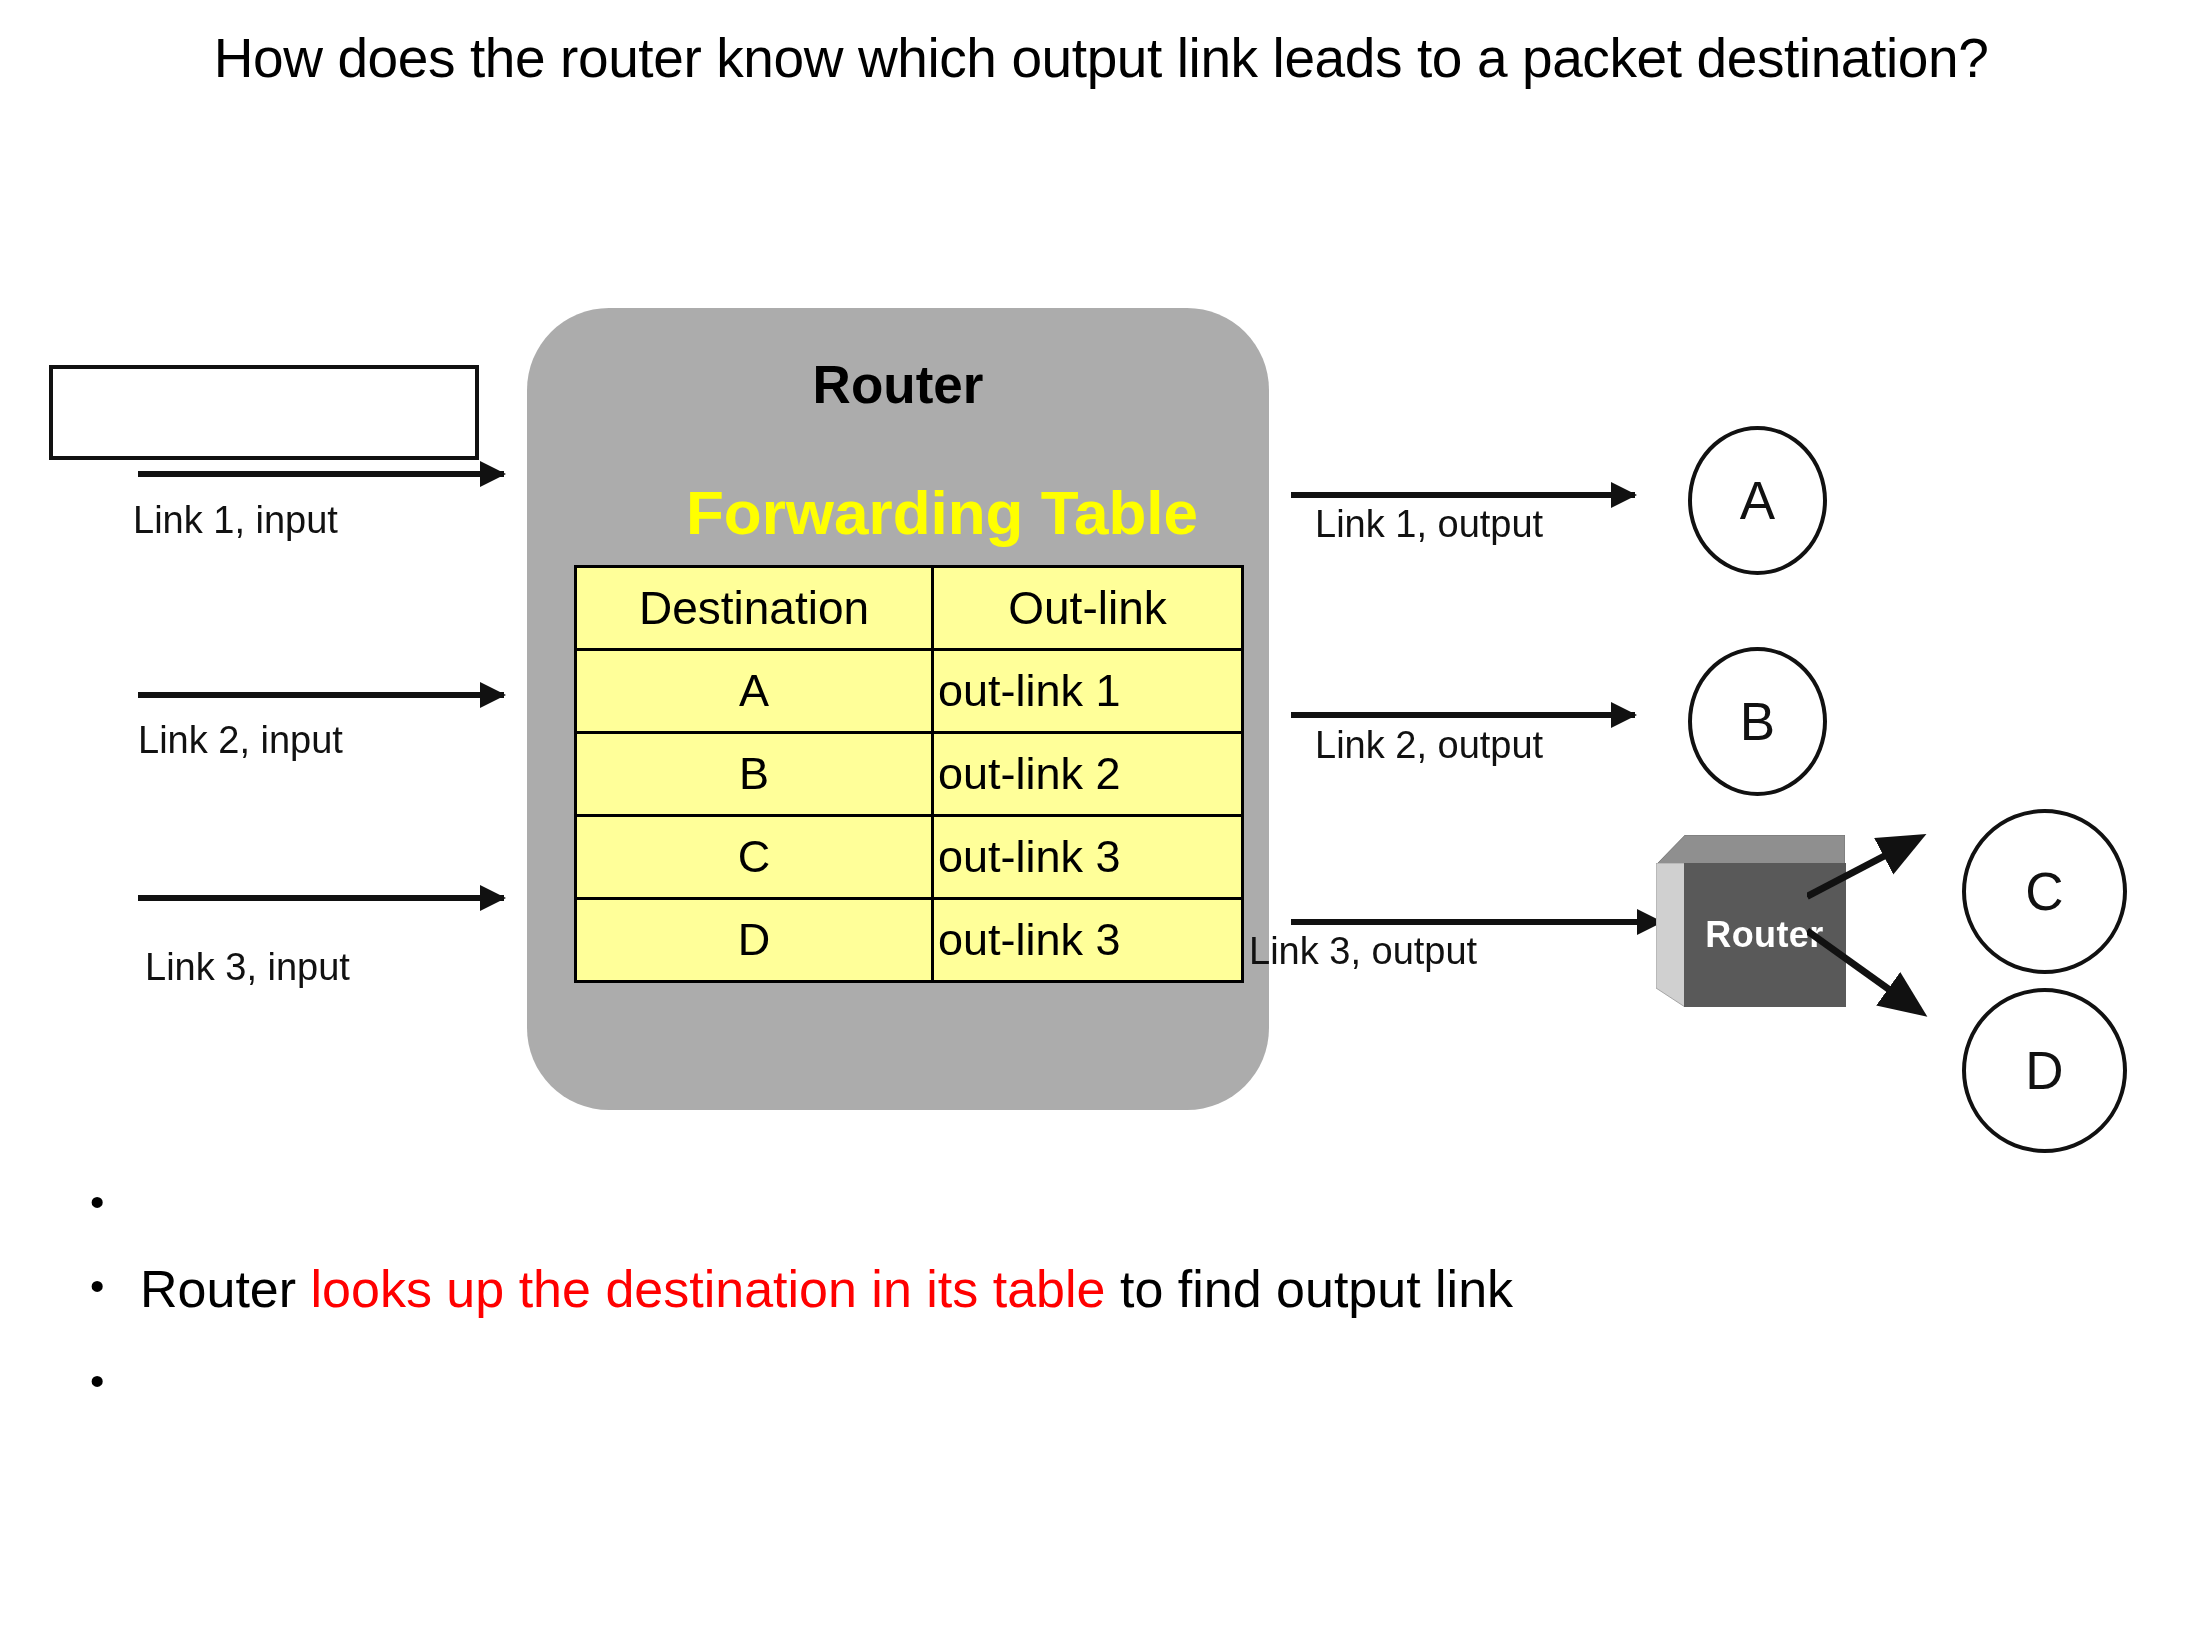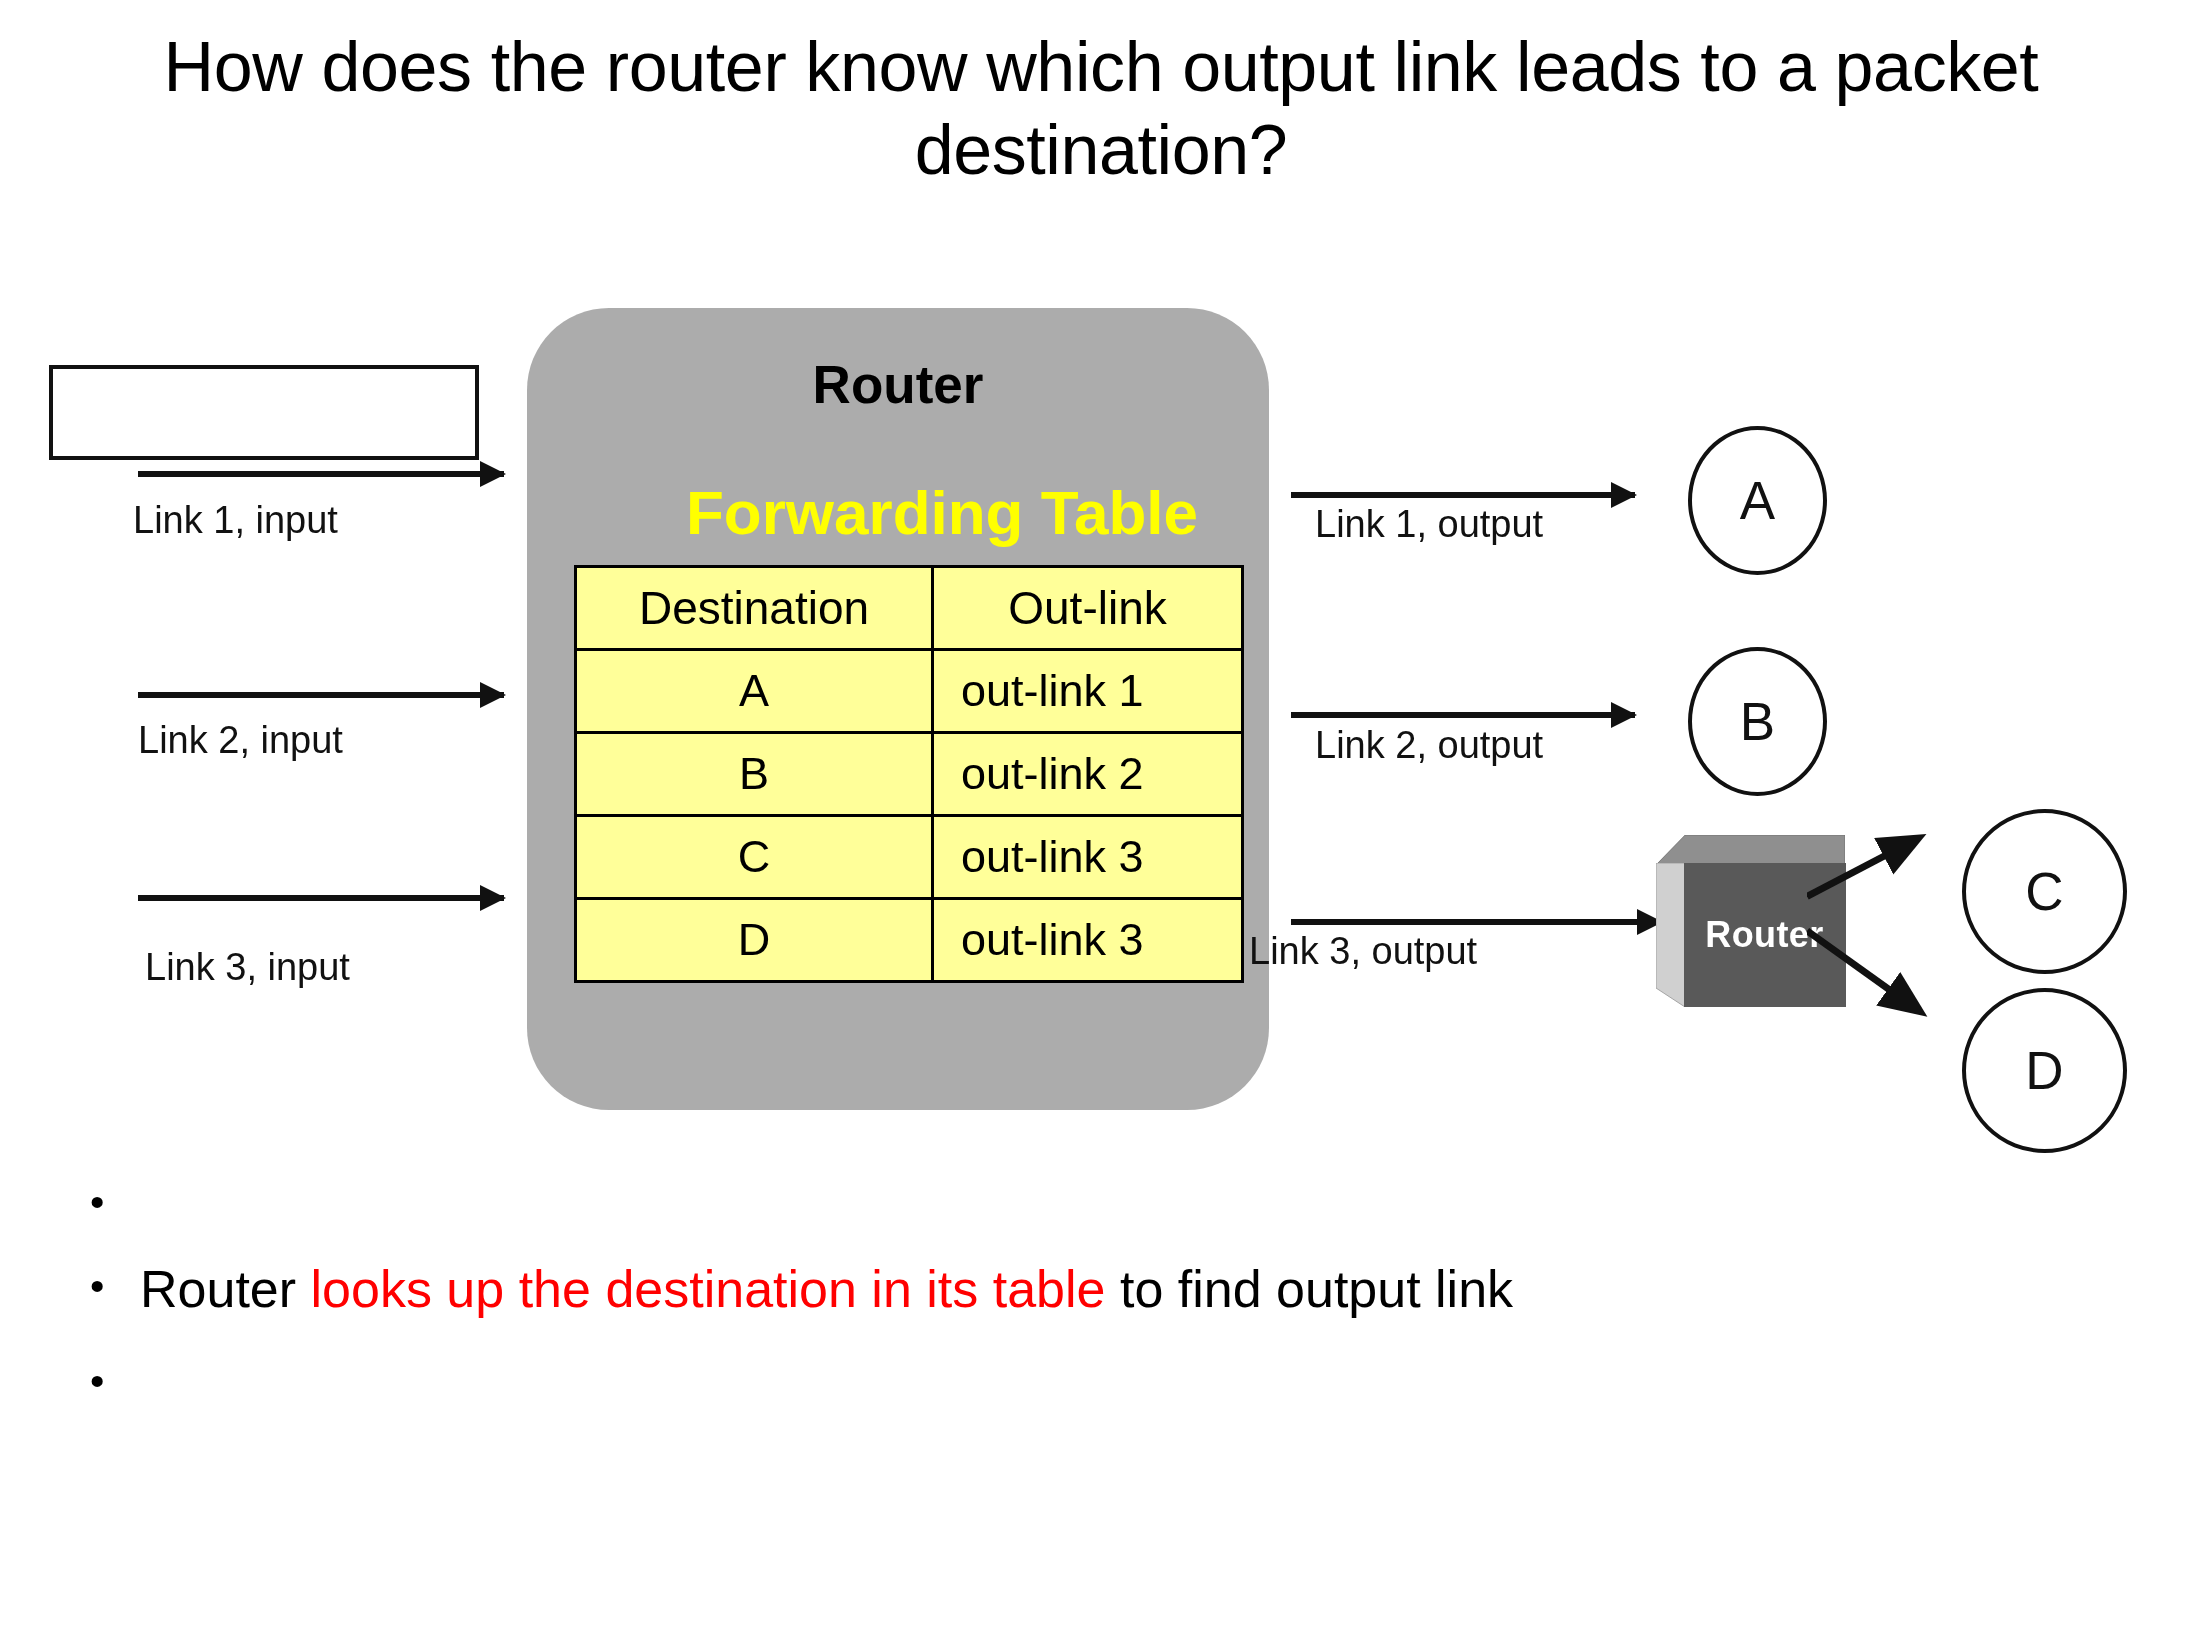"How does the router know" #slide-title { font-size: 70px -> 55px }
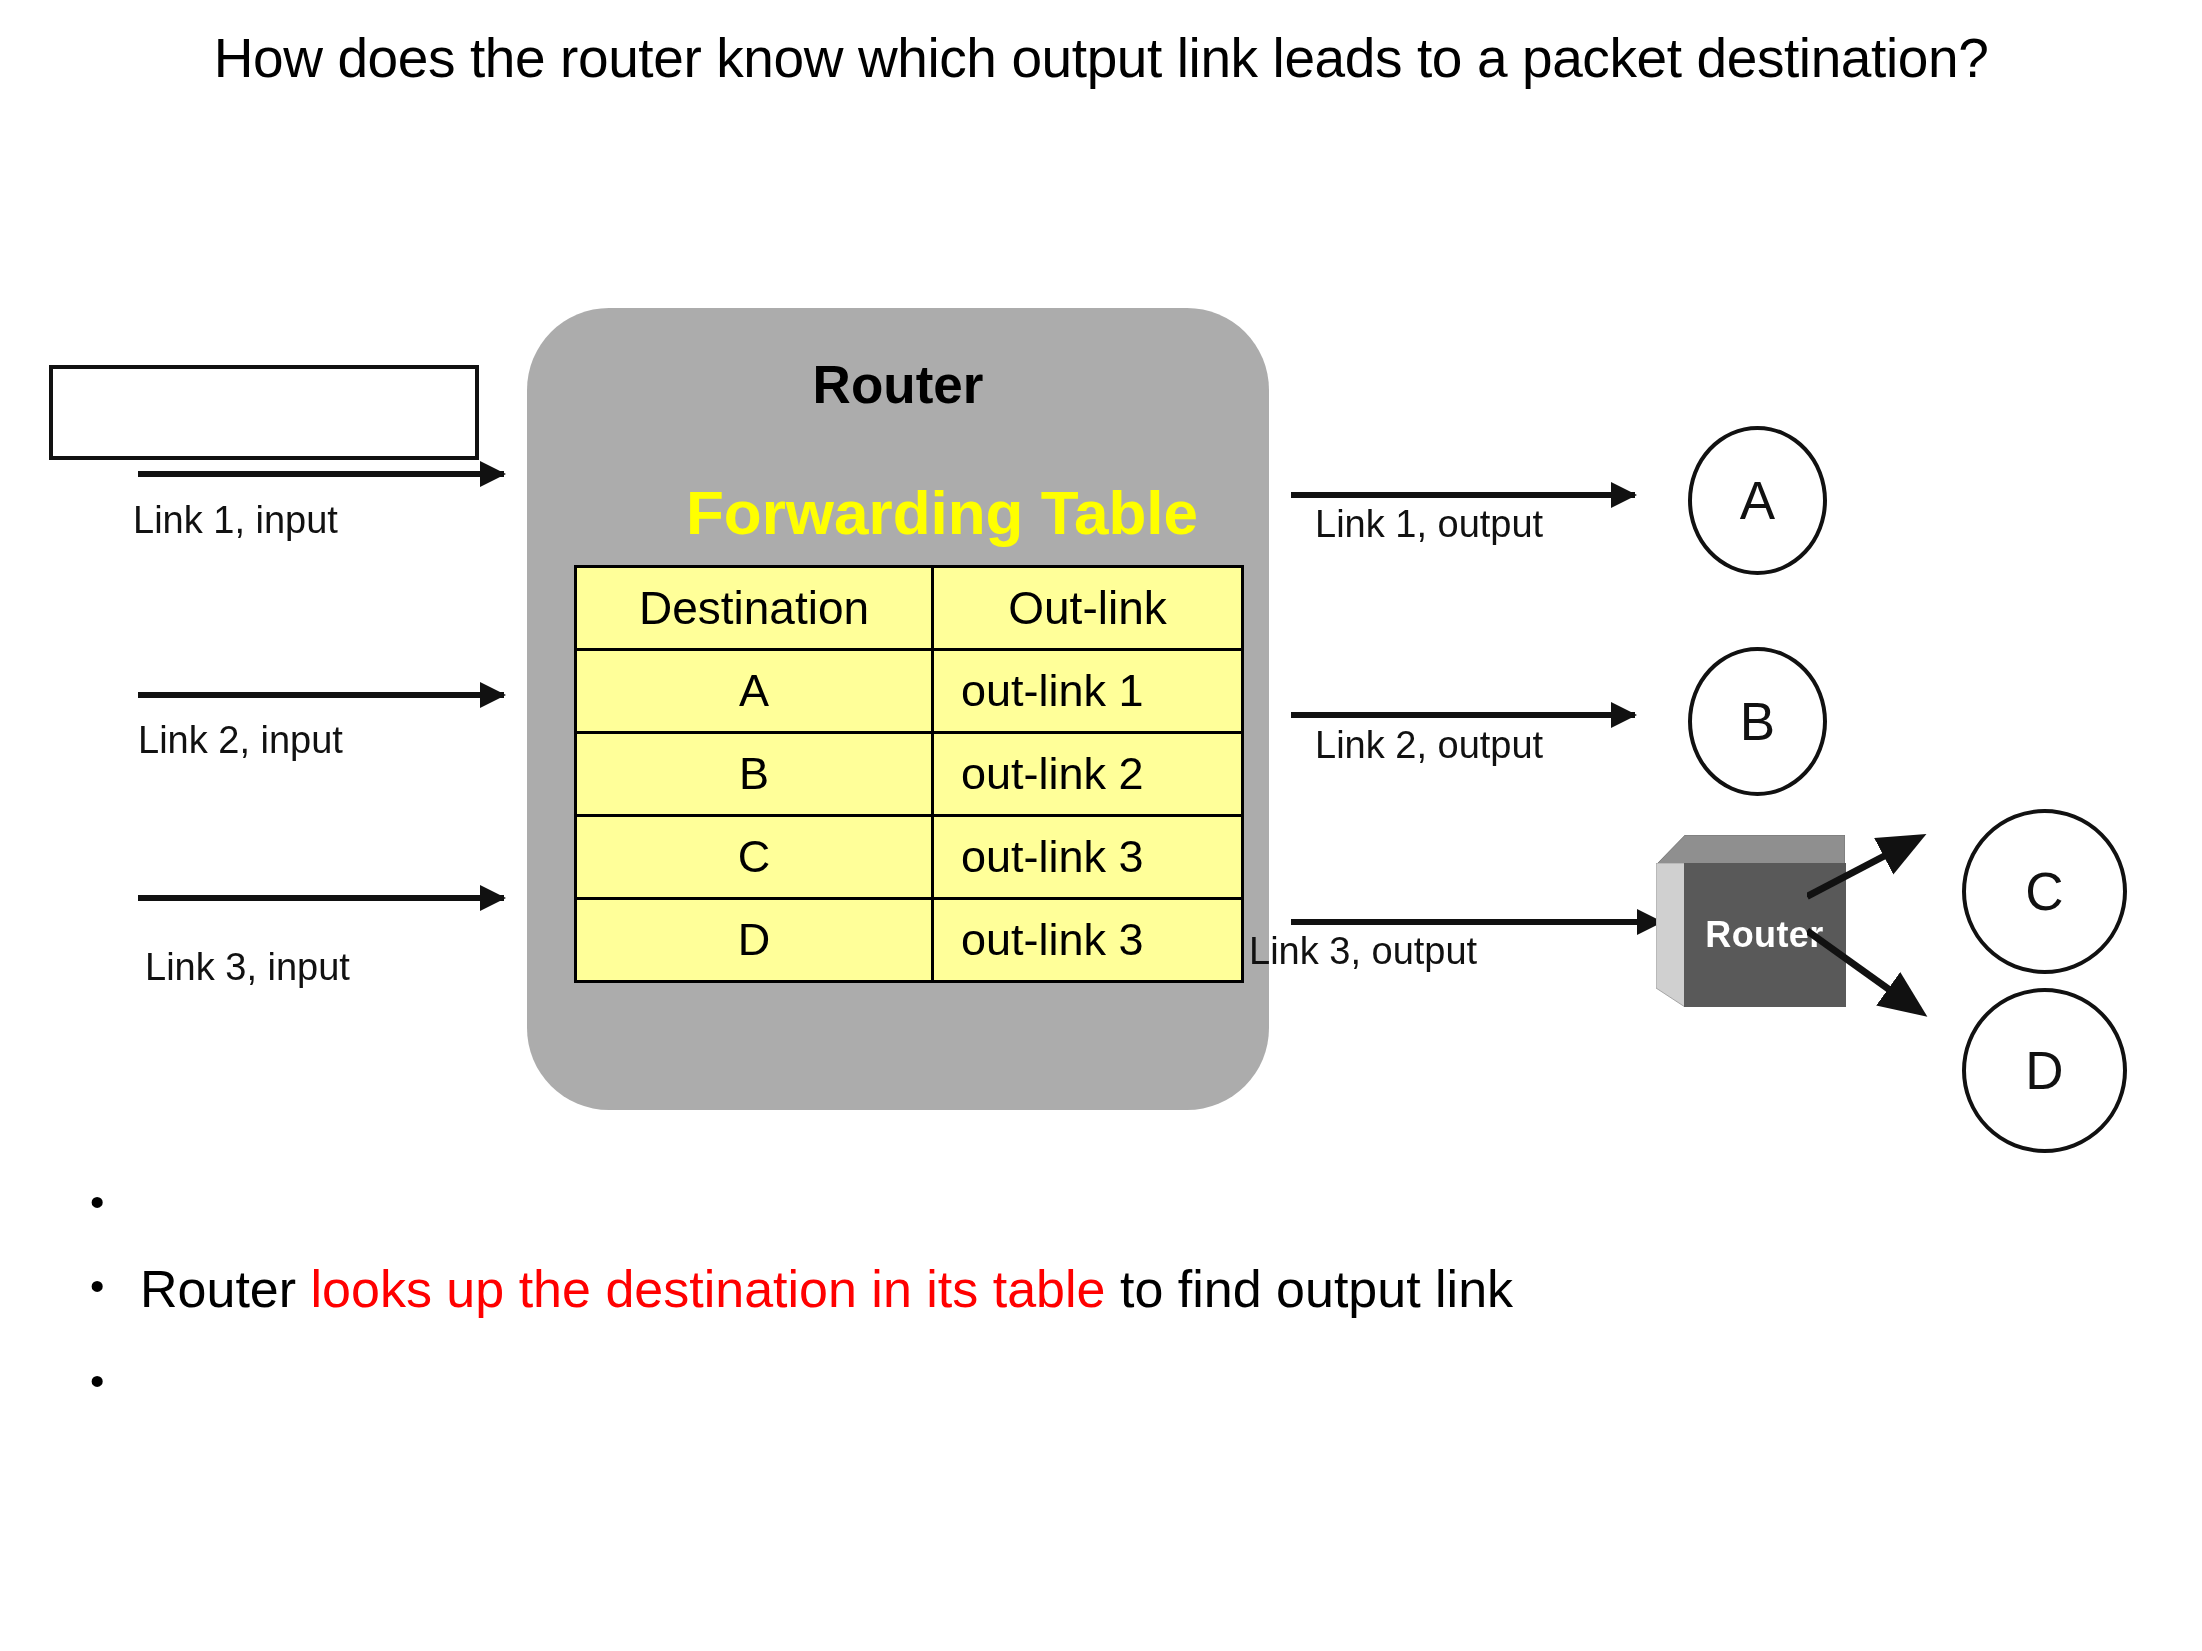"out-link 1" #forwarding-table td.link-cell { padding-left: 27px -> 4px }
